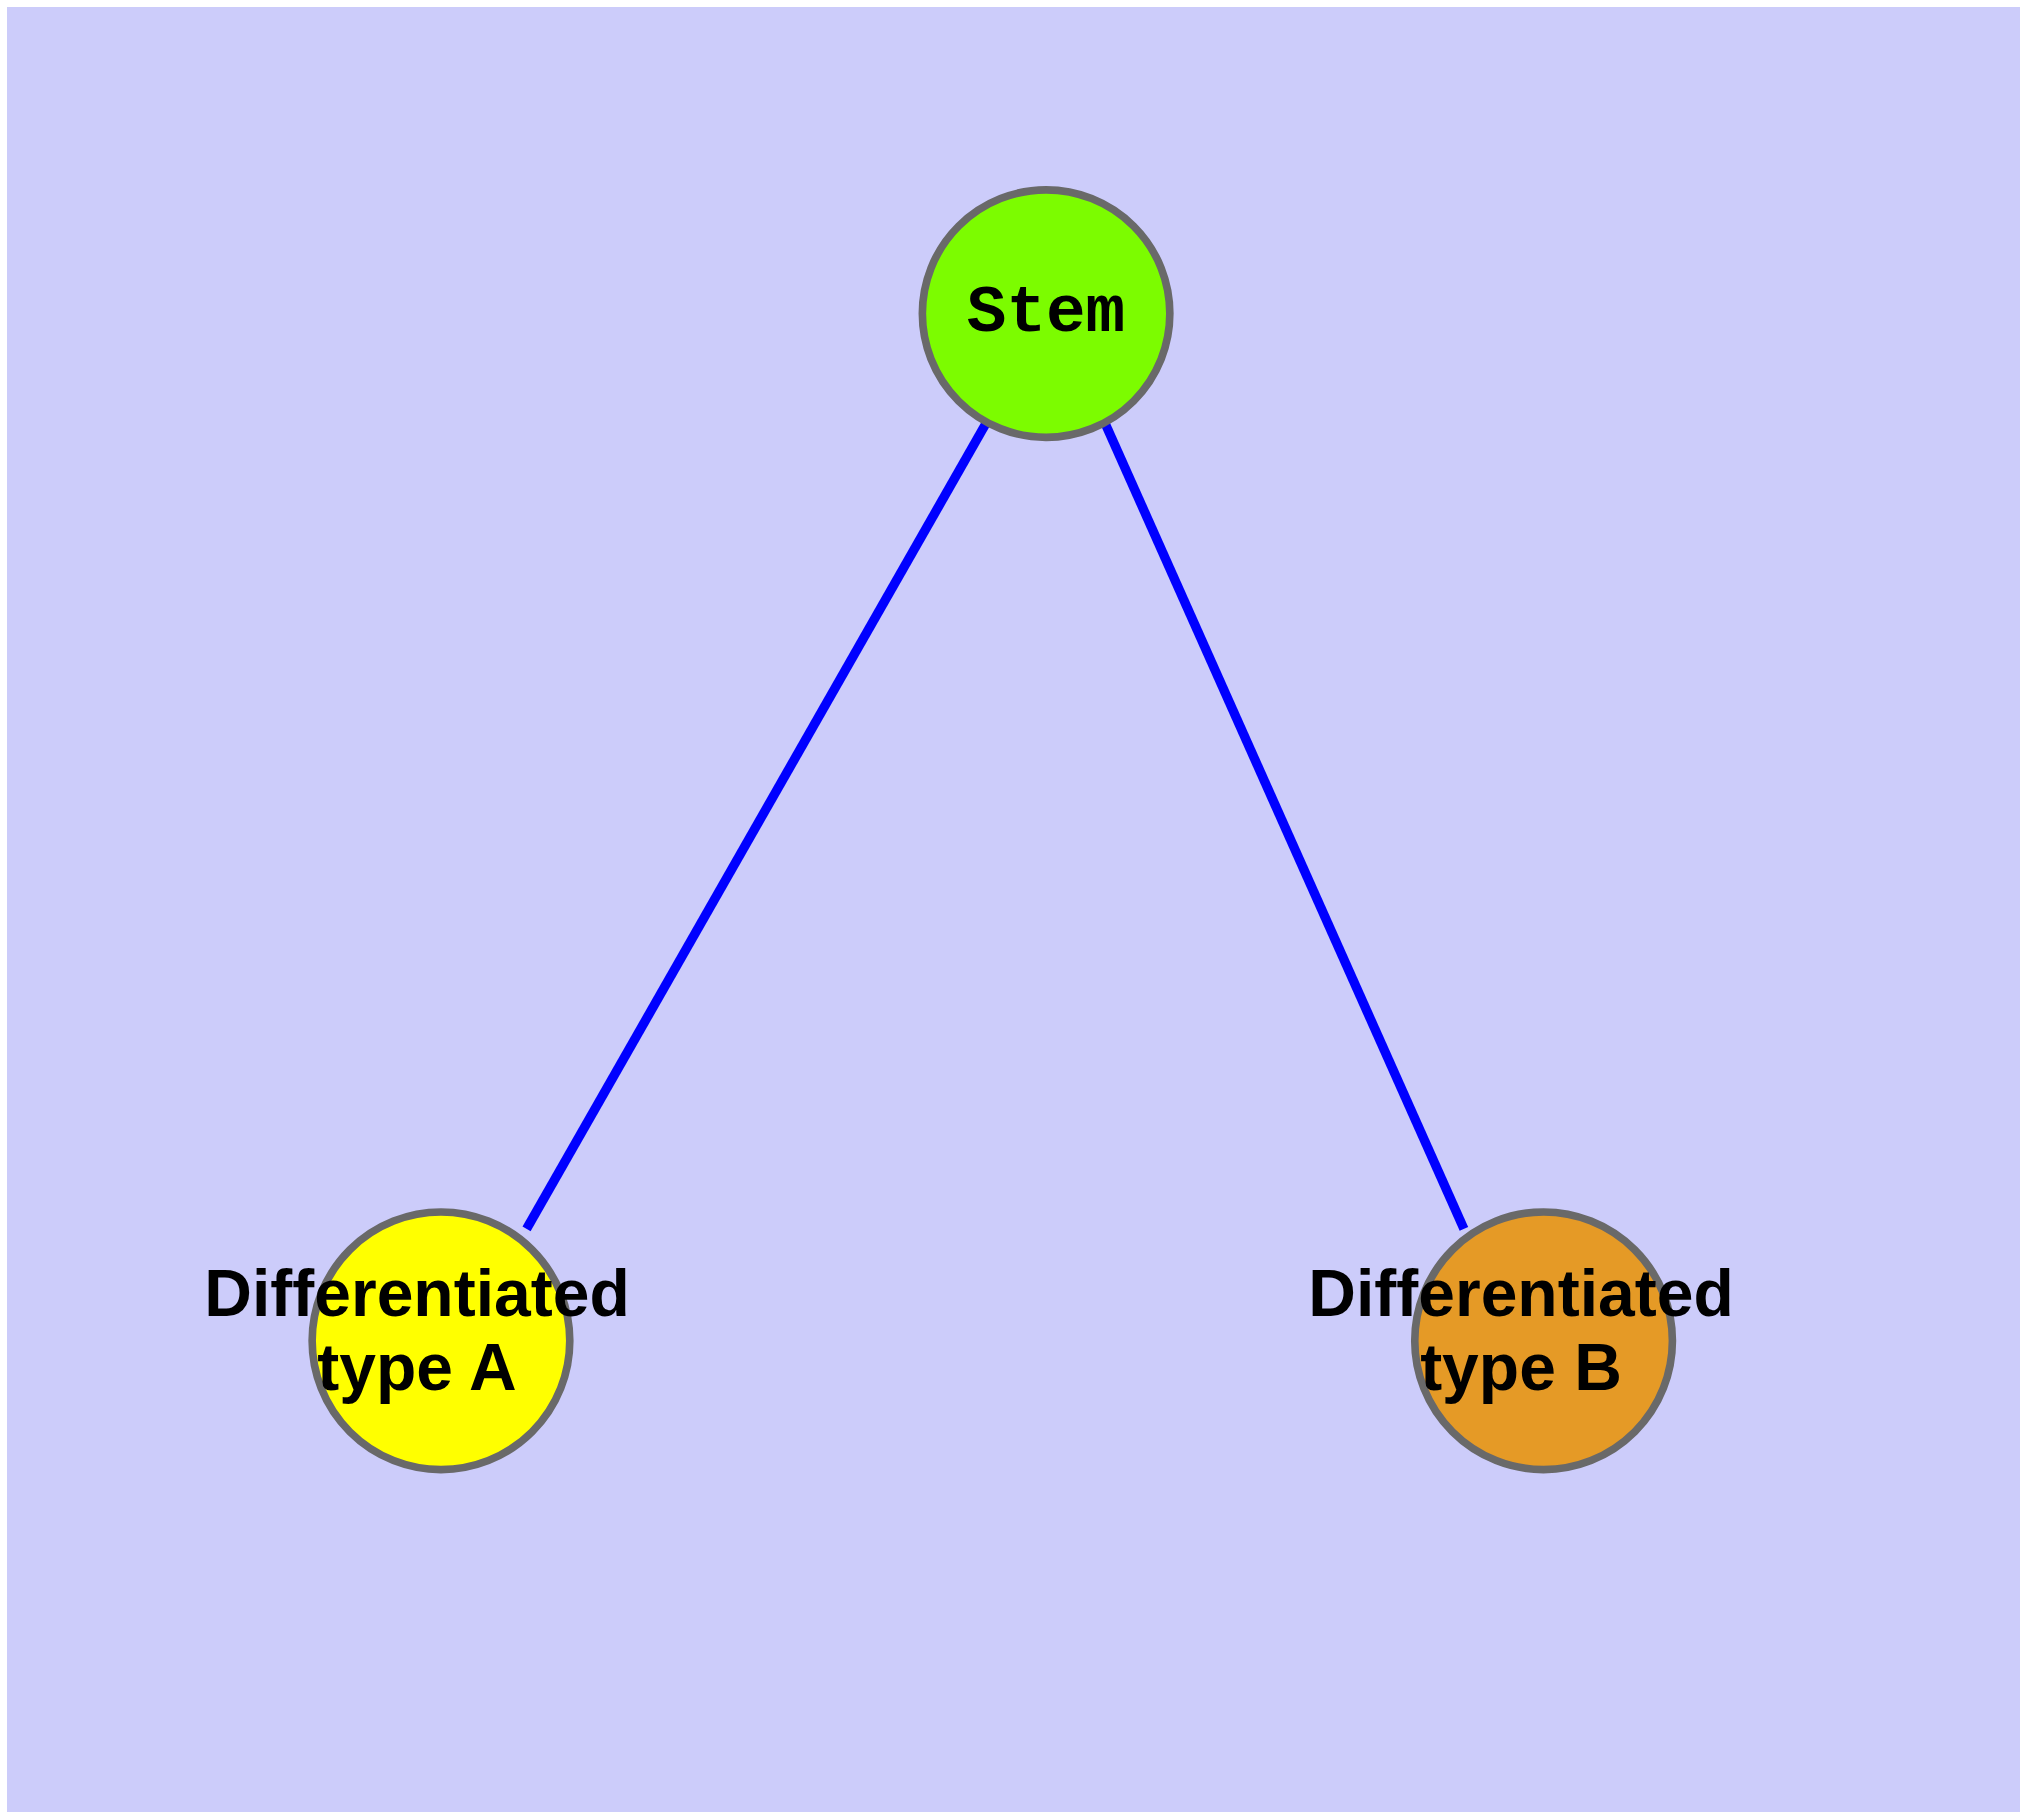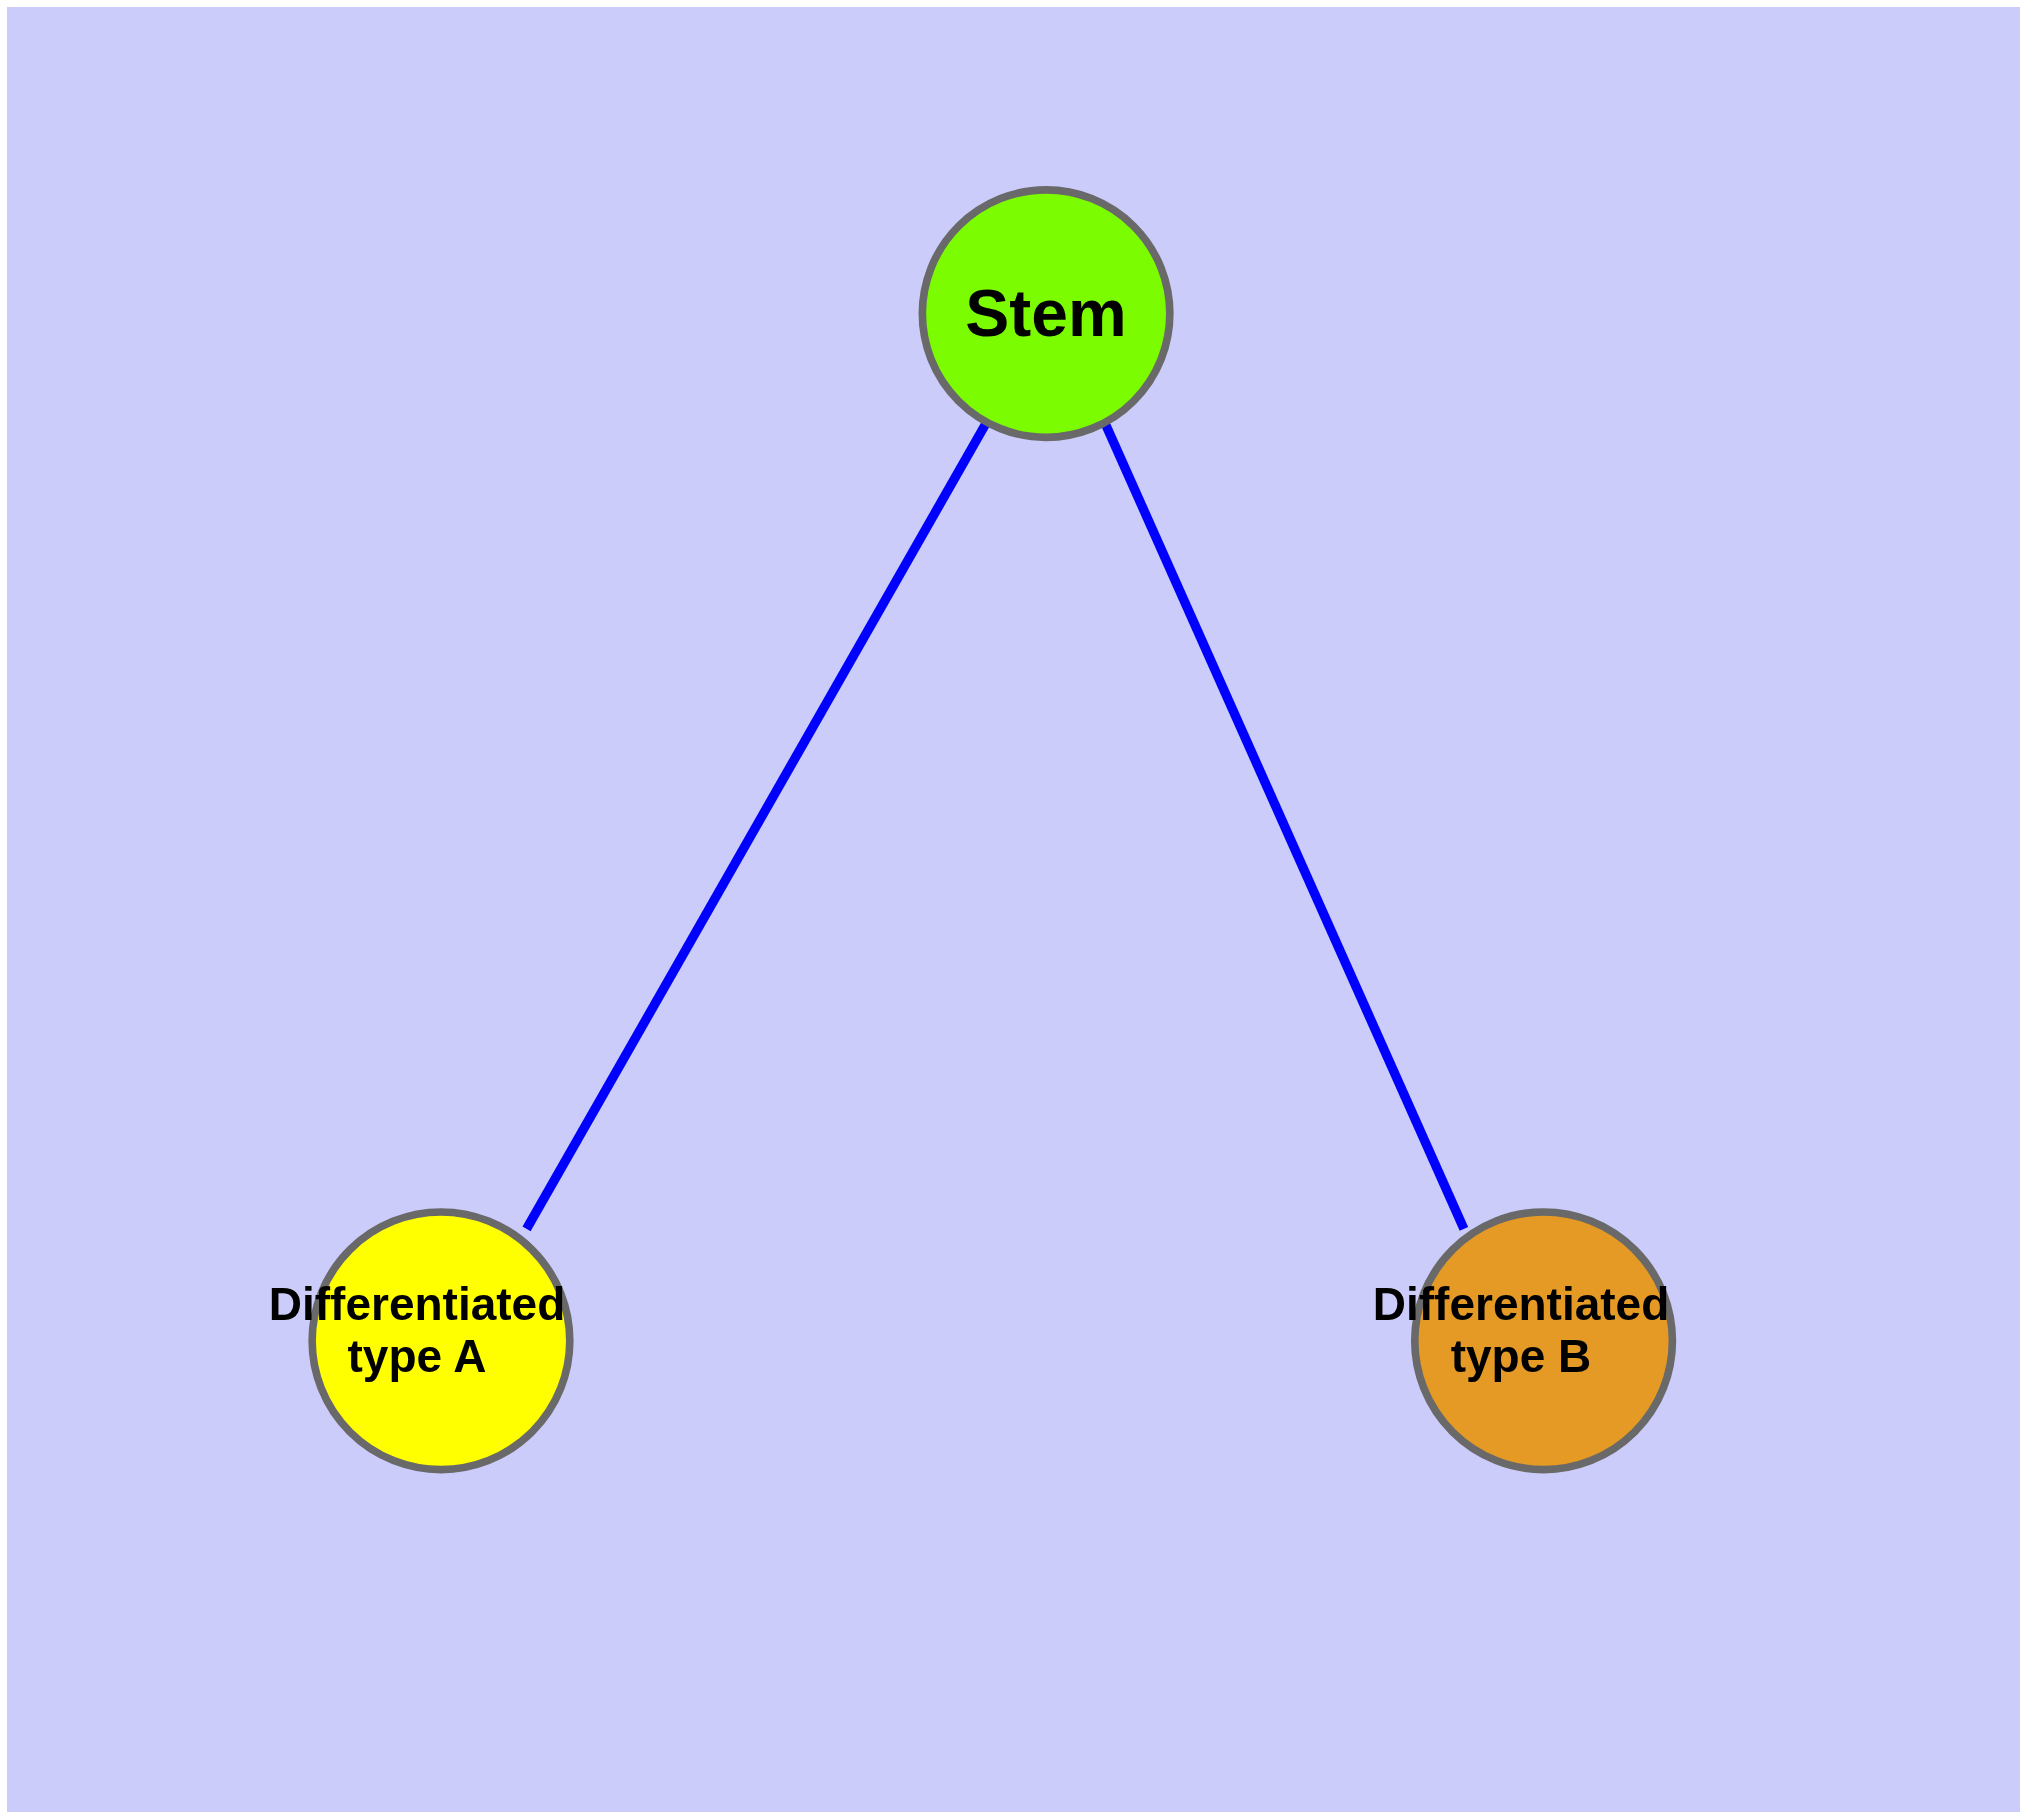"Stem" div.node-label { font-family: none -> Liberation Mono, monospace }
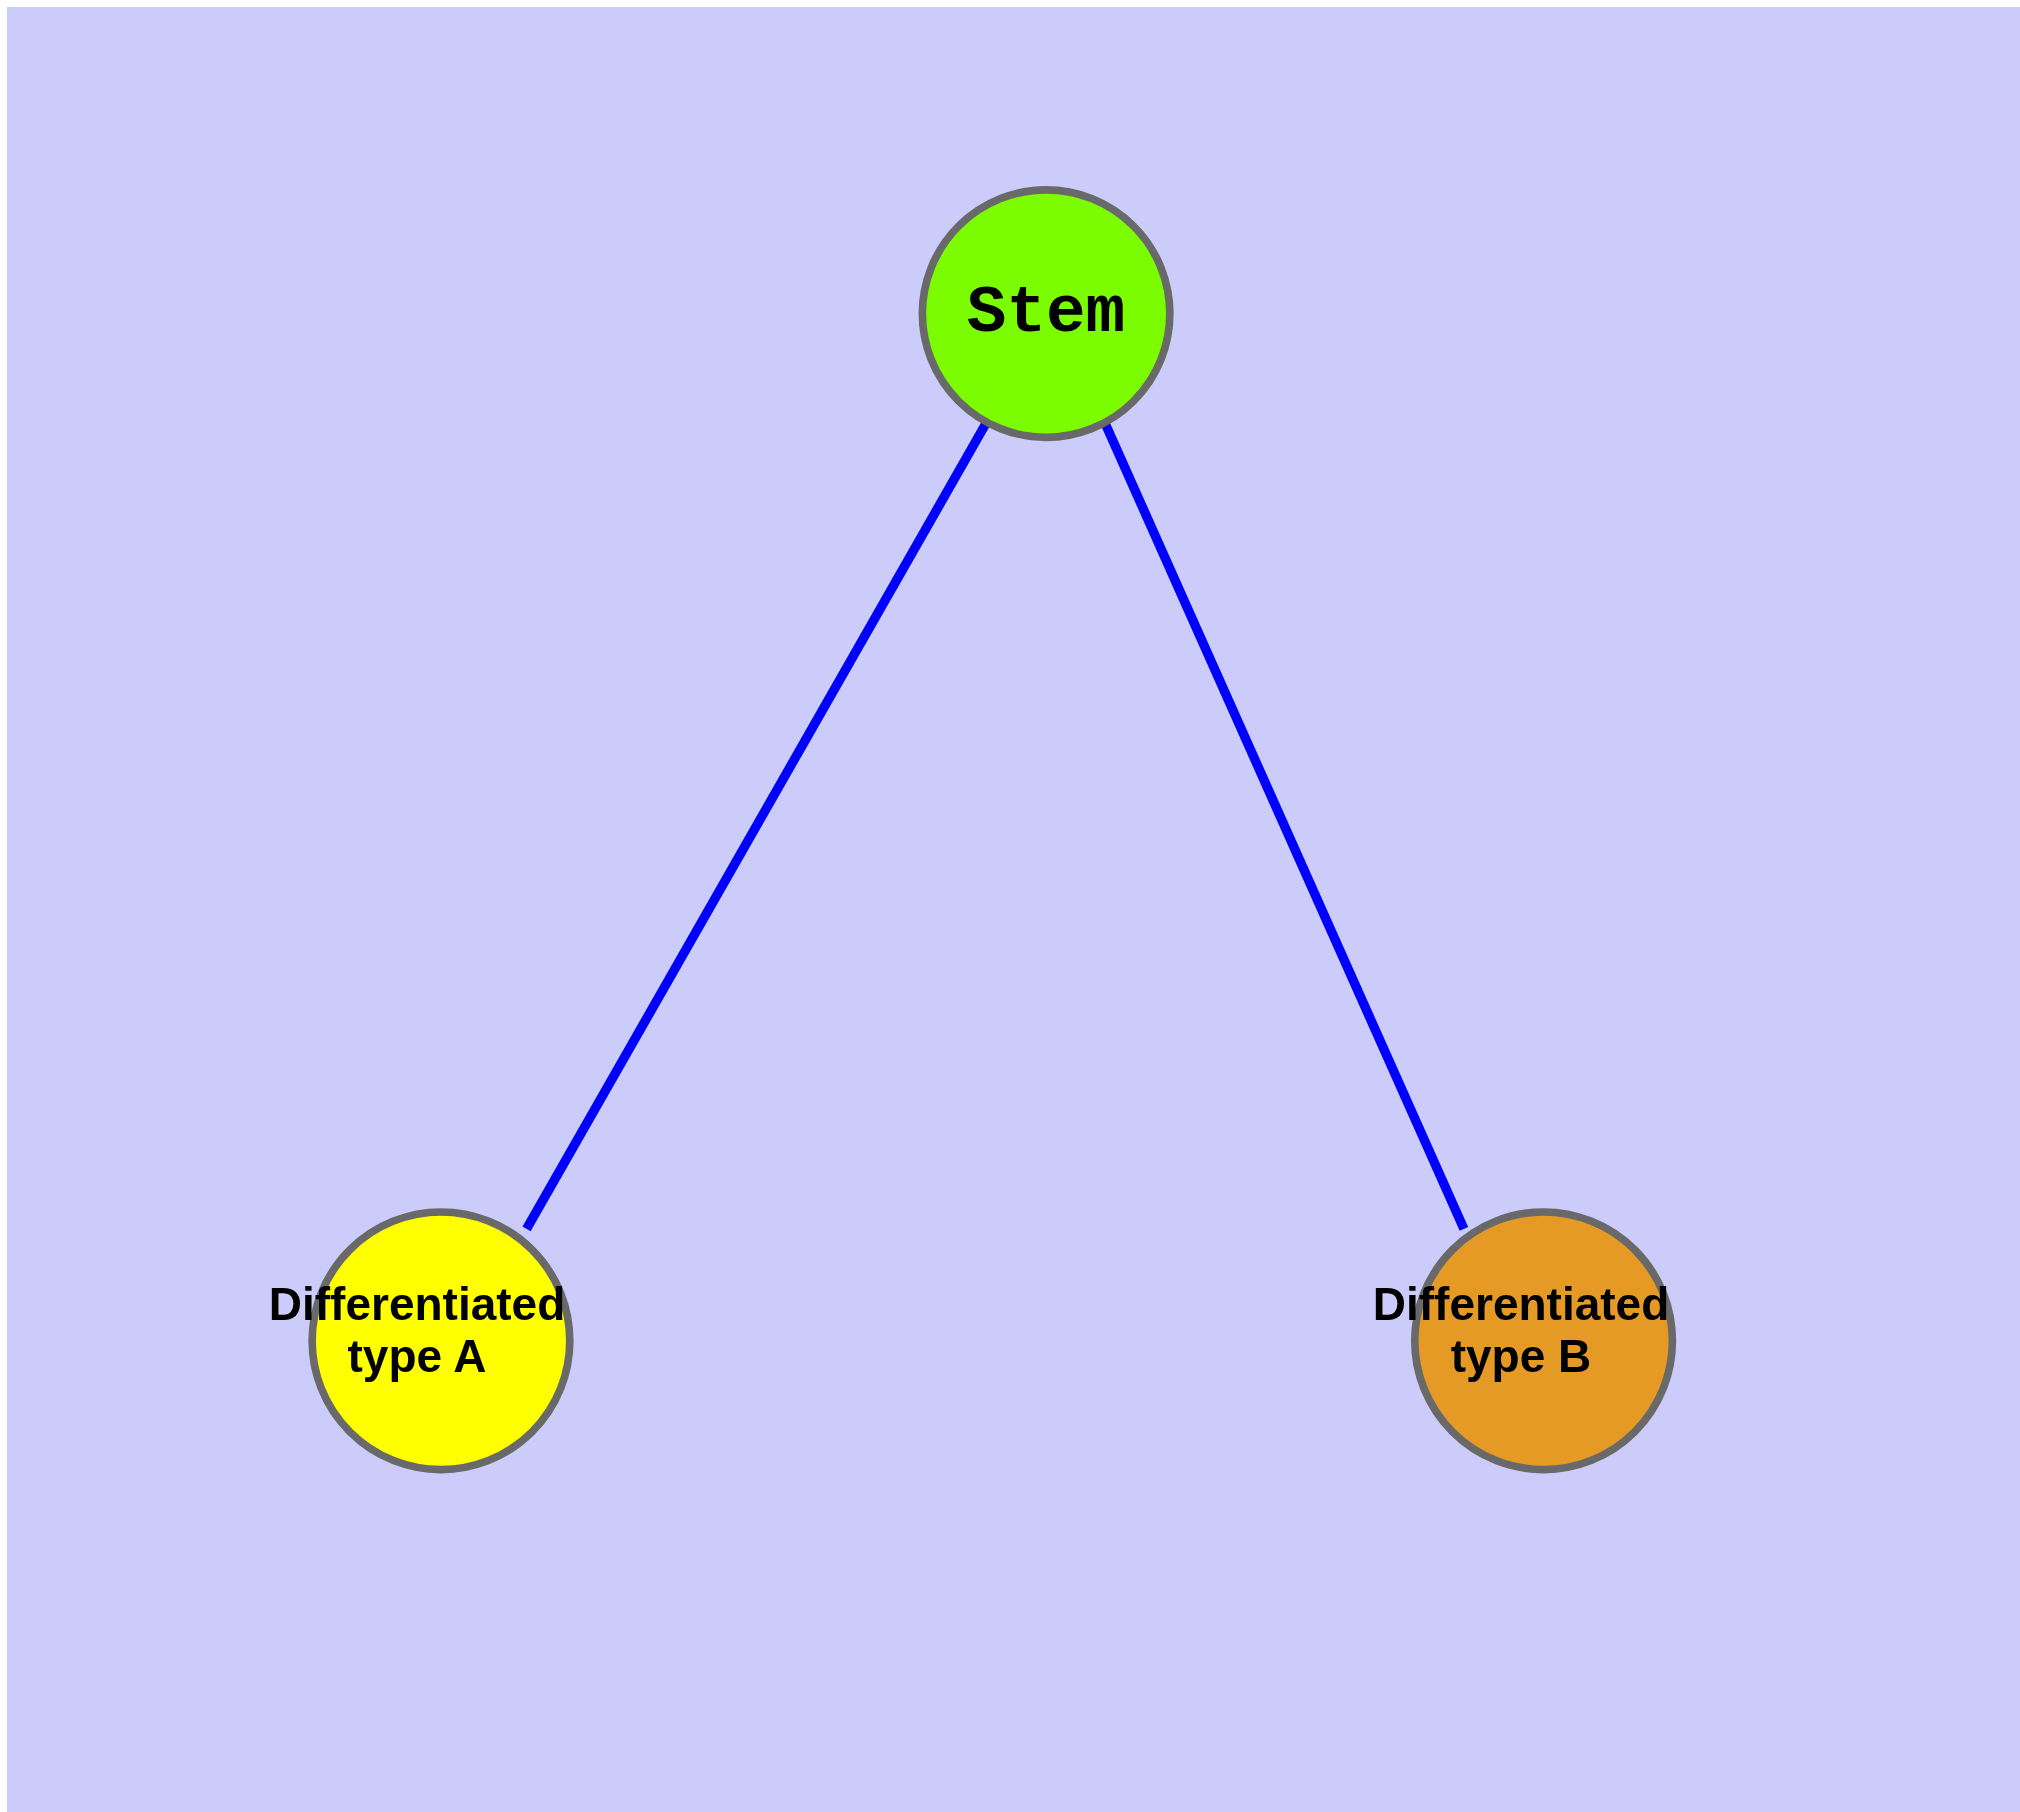"Differentiated" .node-label.leaf { font-size: 46px -> 66px }
